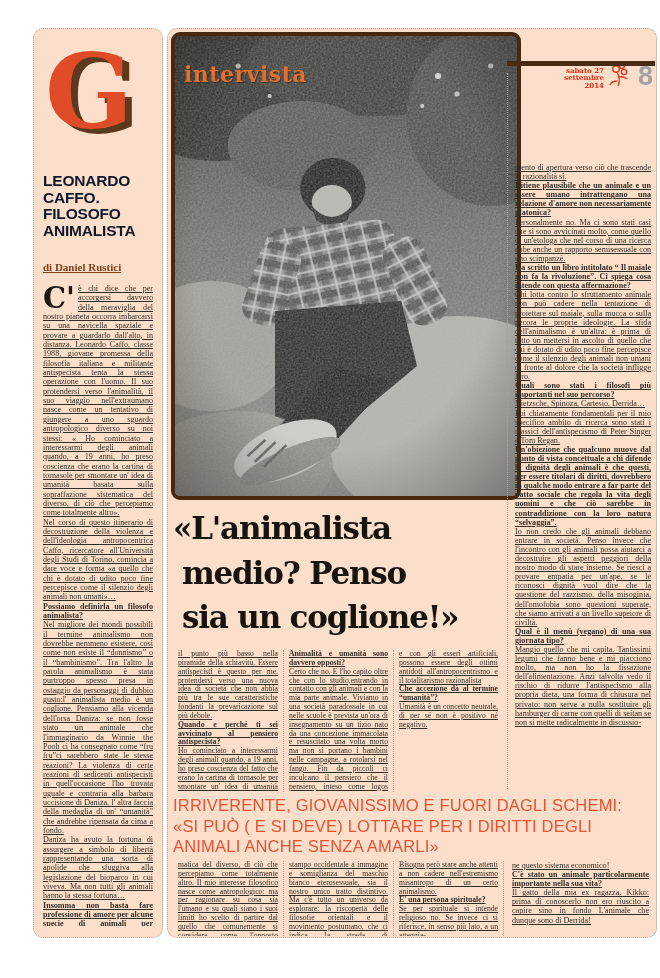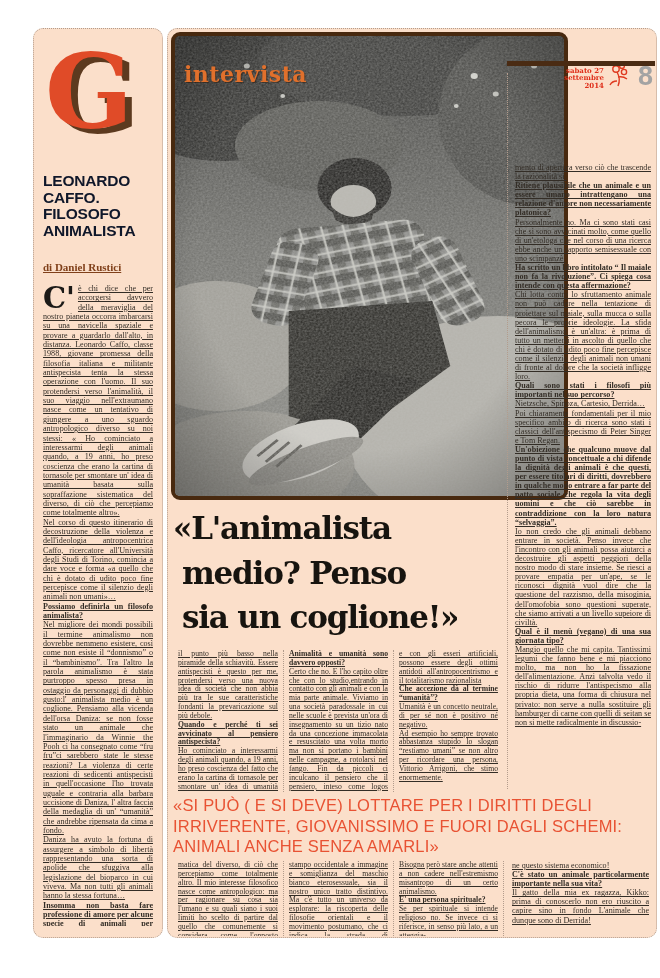"intervista" .photo-frame { width: 397px -> 350px }
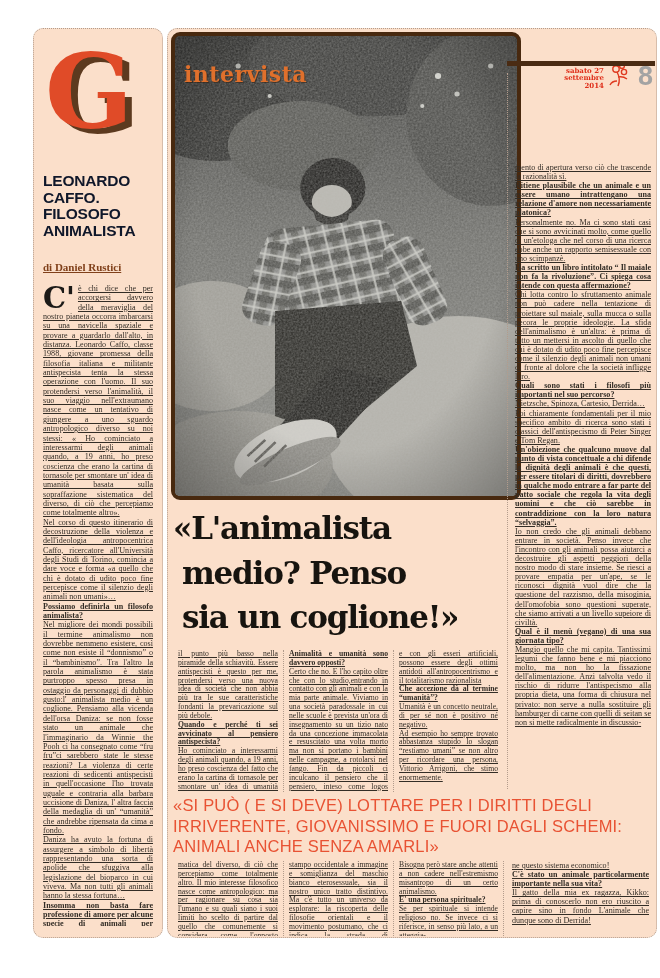"Ad esempio ho sempre trovato" p.blk { html: <p>Ad esempio ho sempre trovato abbastanza stupido lo slogan “restiamo umani” se non altro per ricordare una persona, Vittorio Arrigoni, che stimo enormemente.</p> -> none }
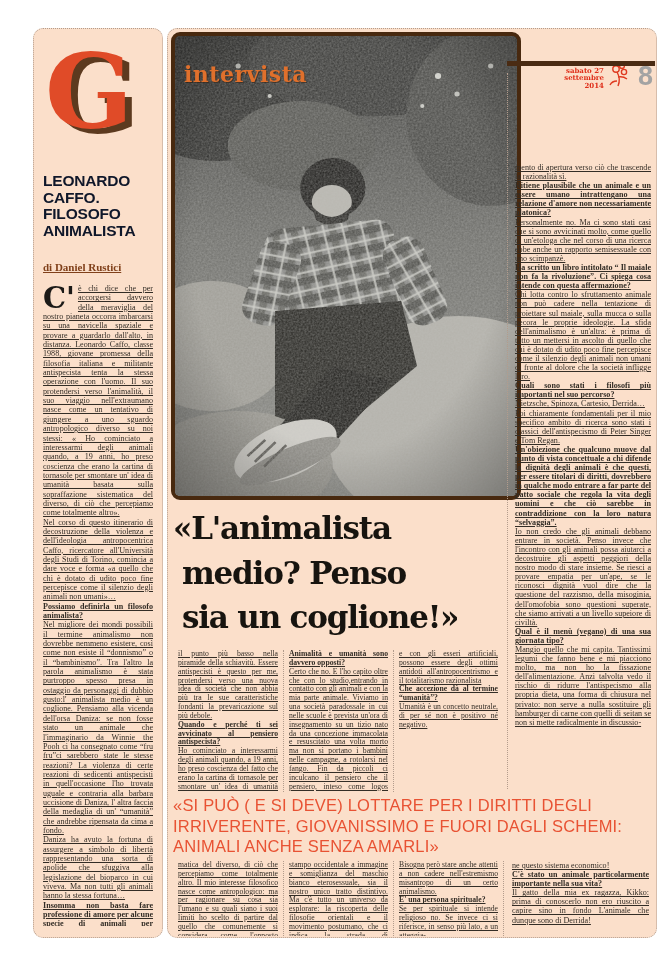"«SI PUÒ ( E SI" div.banner-line { order: before "IRRIVERENTE, GIOVANISSIMO E FUORI DAGLI" -> after "IRRIVERENTE, GIOVANISSIMO E FUORI DAGLI" }
